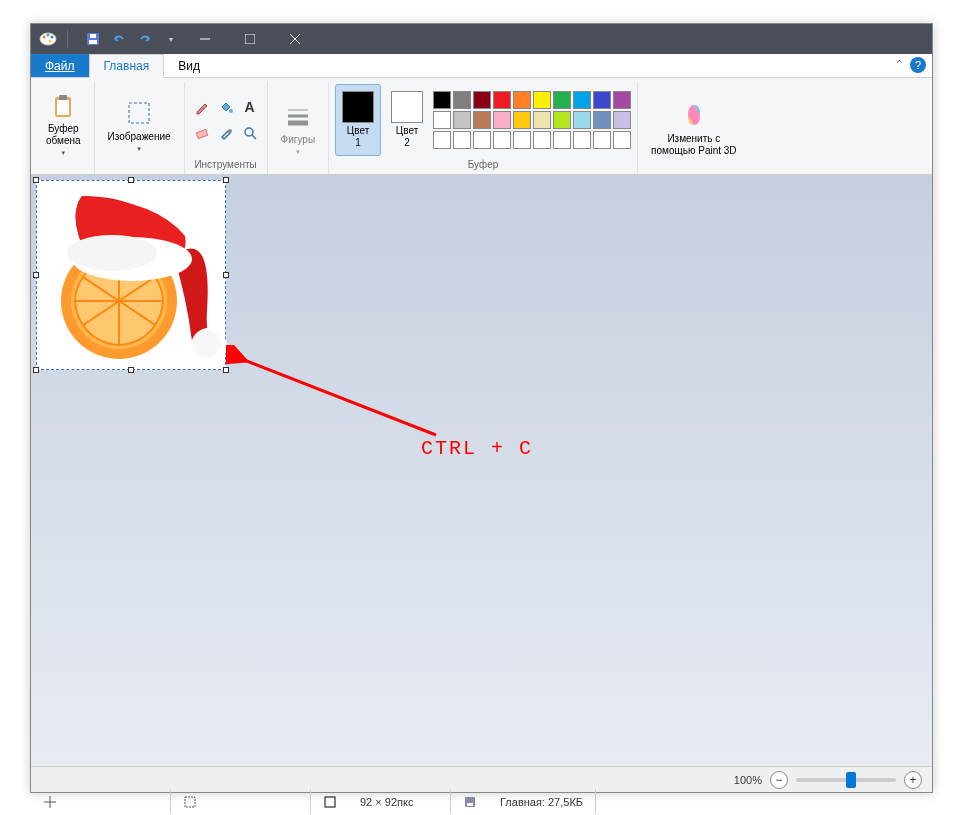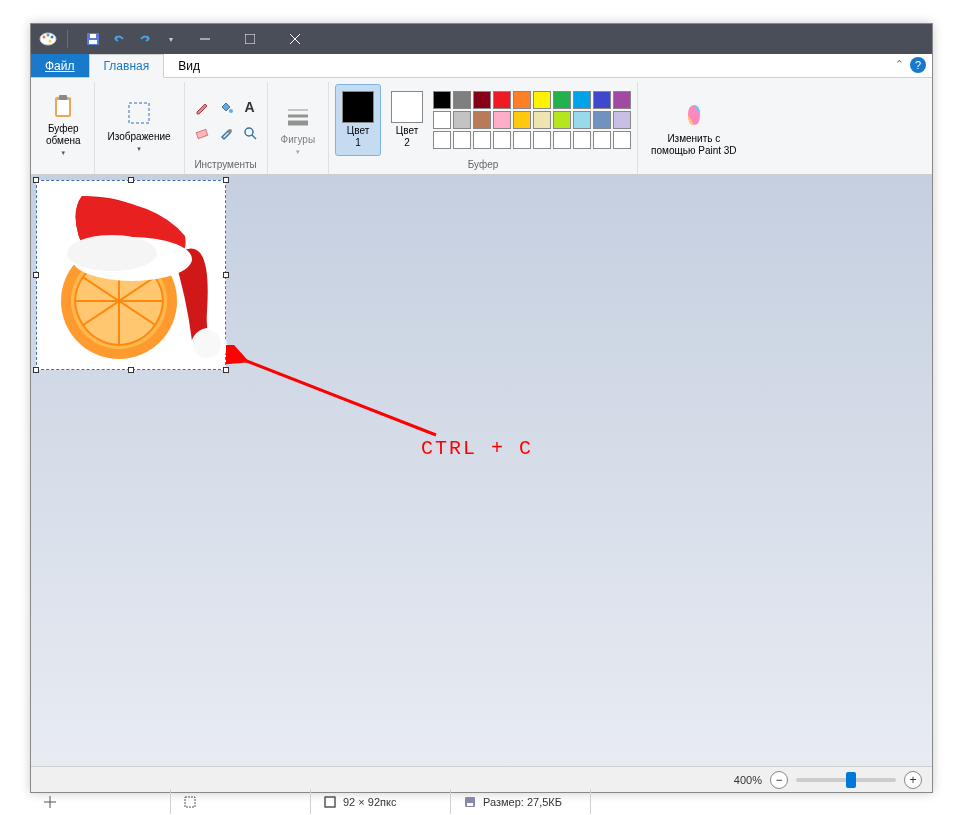"400%" span { text: 400% -> 100% }
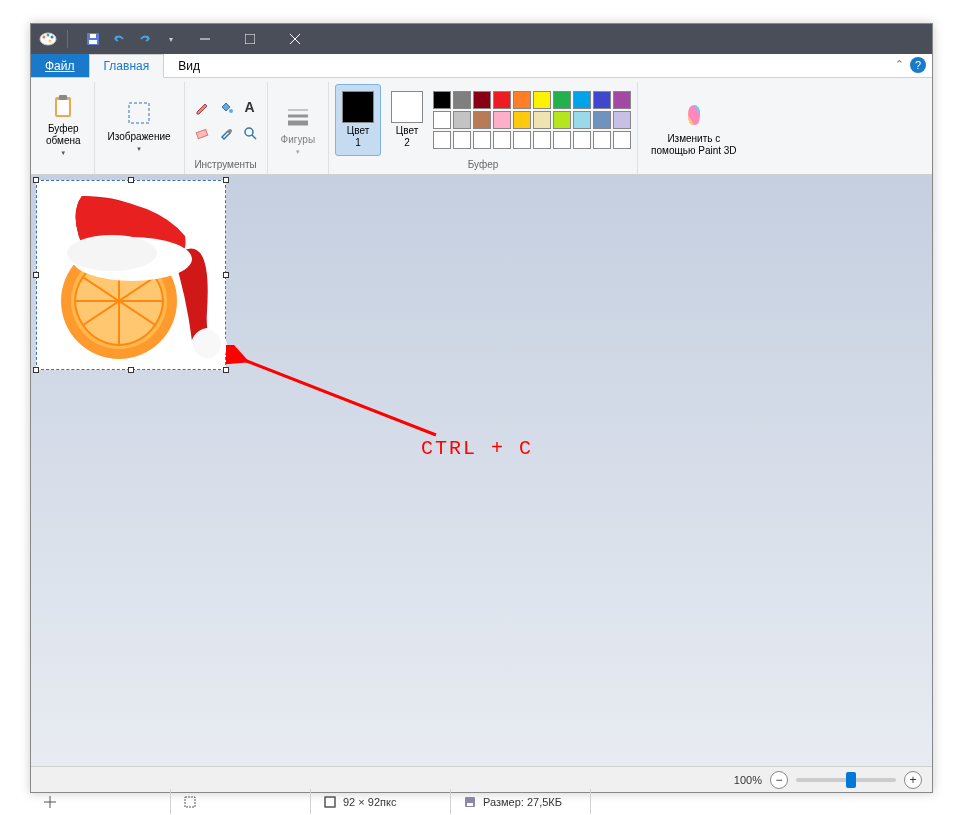"92 × 92пкс" .status-section { gap: 6px -> 23px }
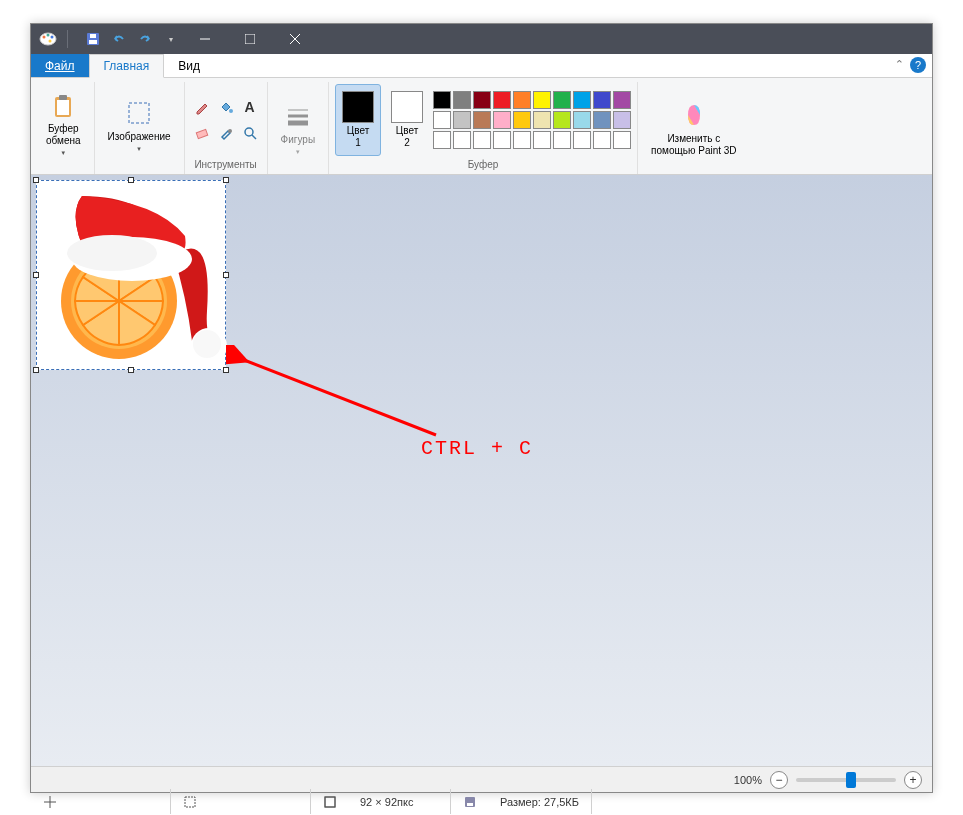"Размер: 27,5КБ" span { text: Размер -> Главная }
